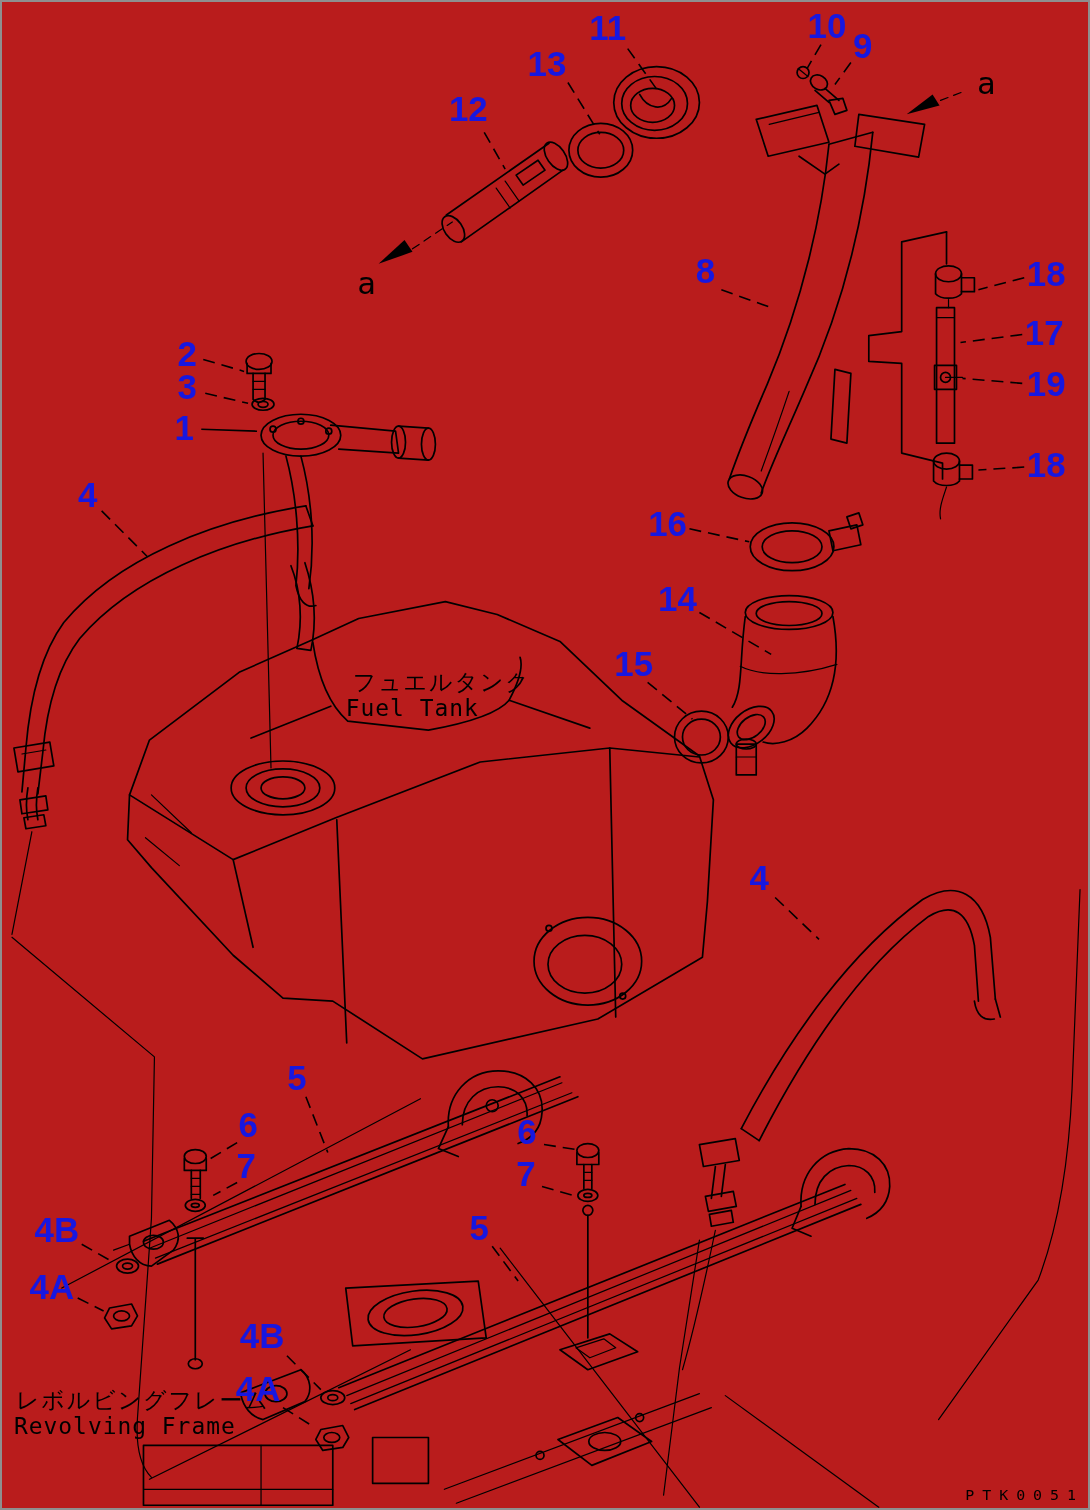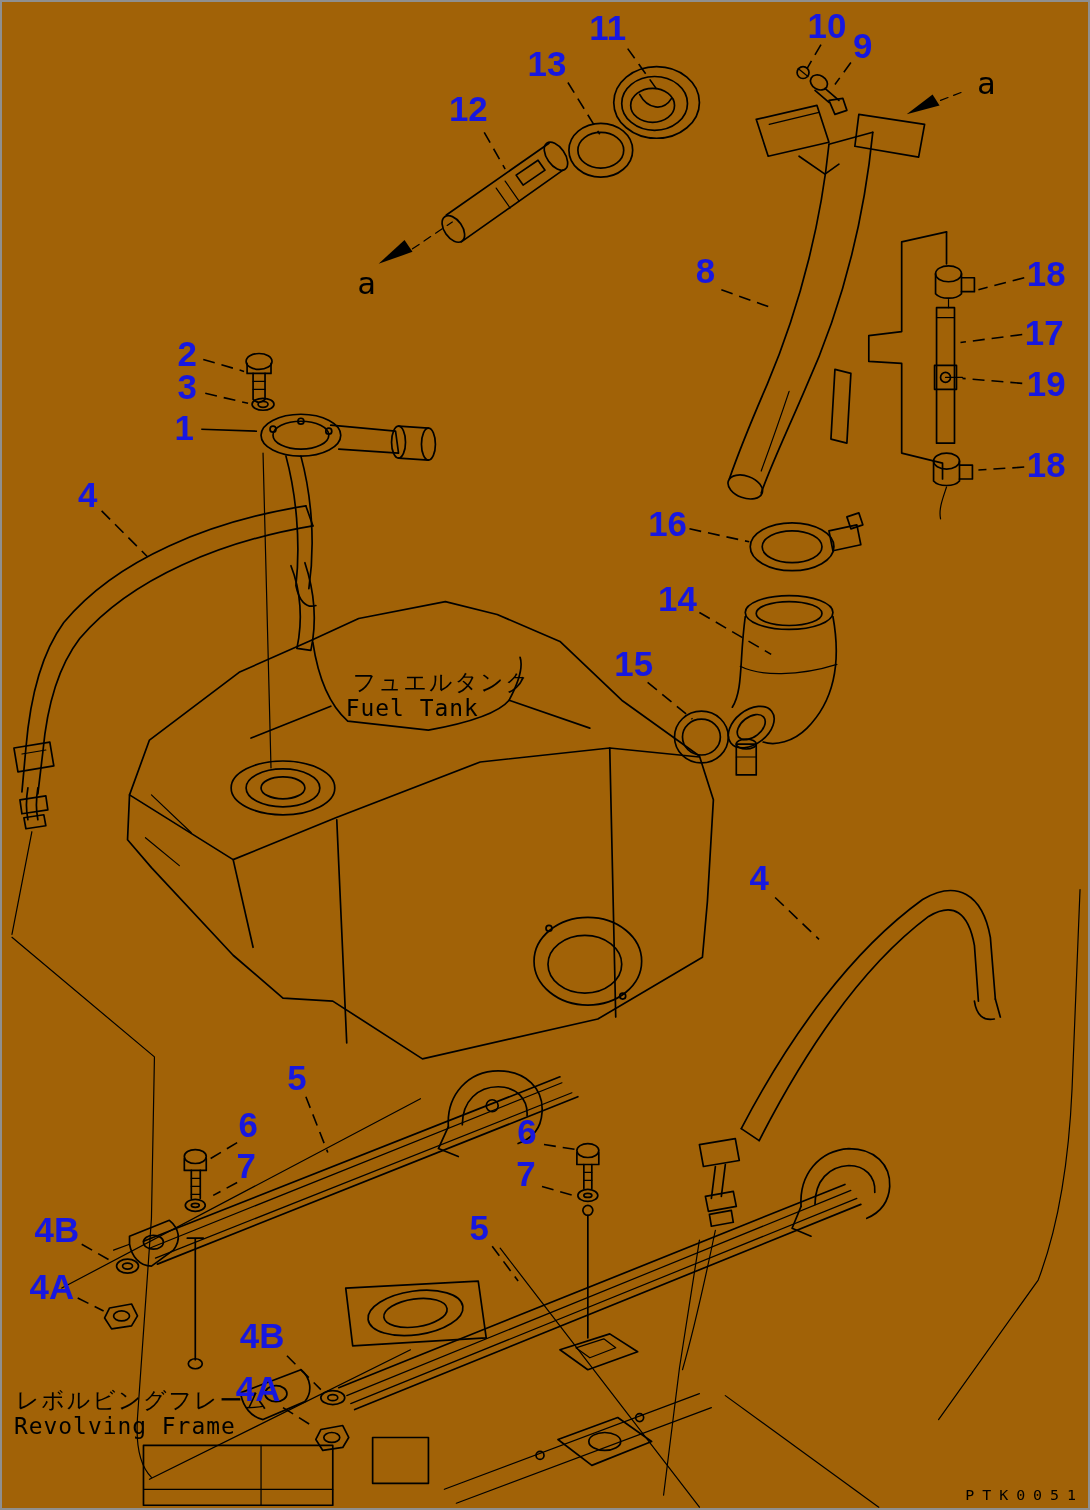"11" #page { background: #a16207 -> #b91c1c }
